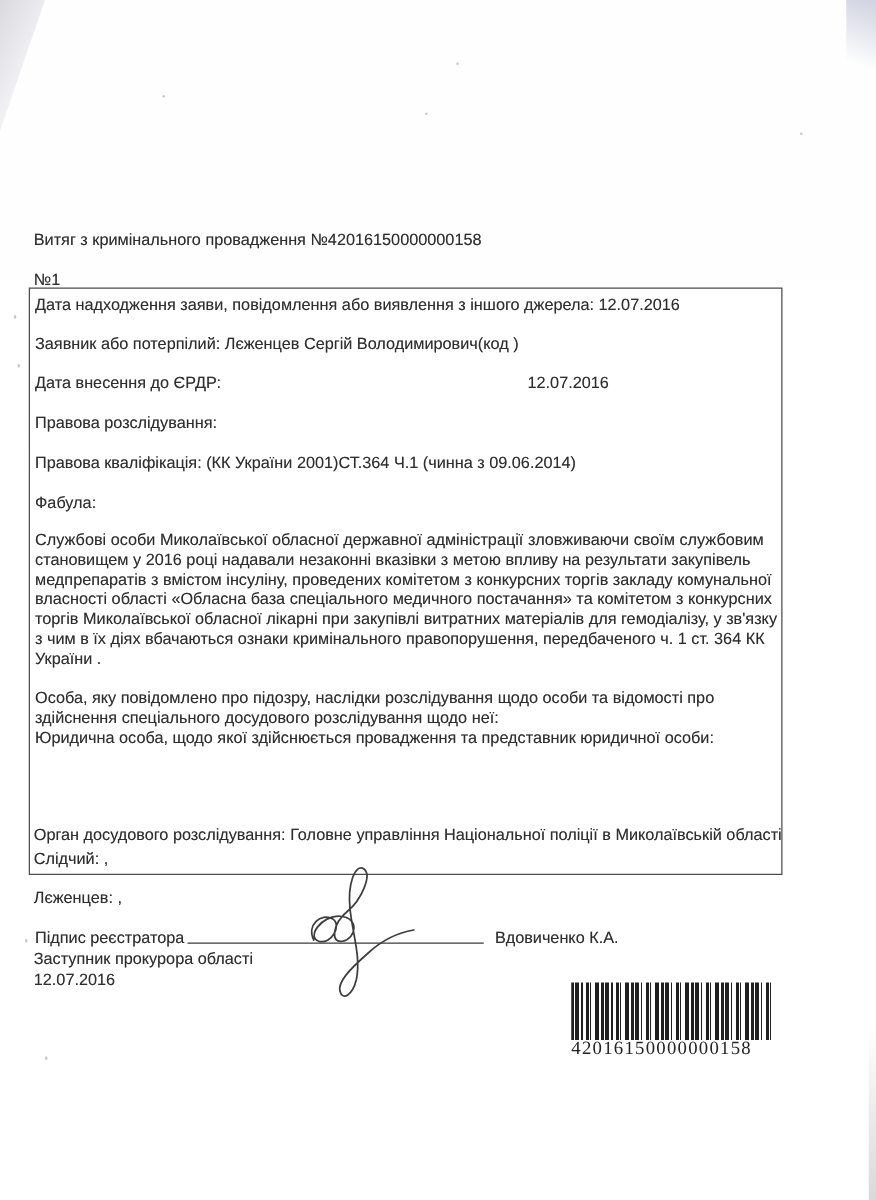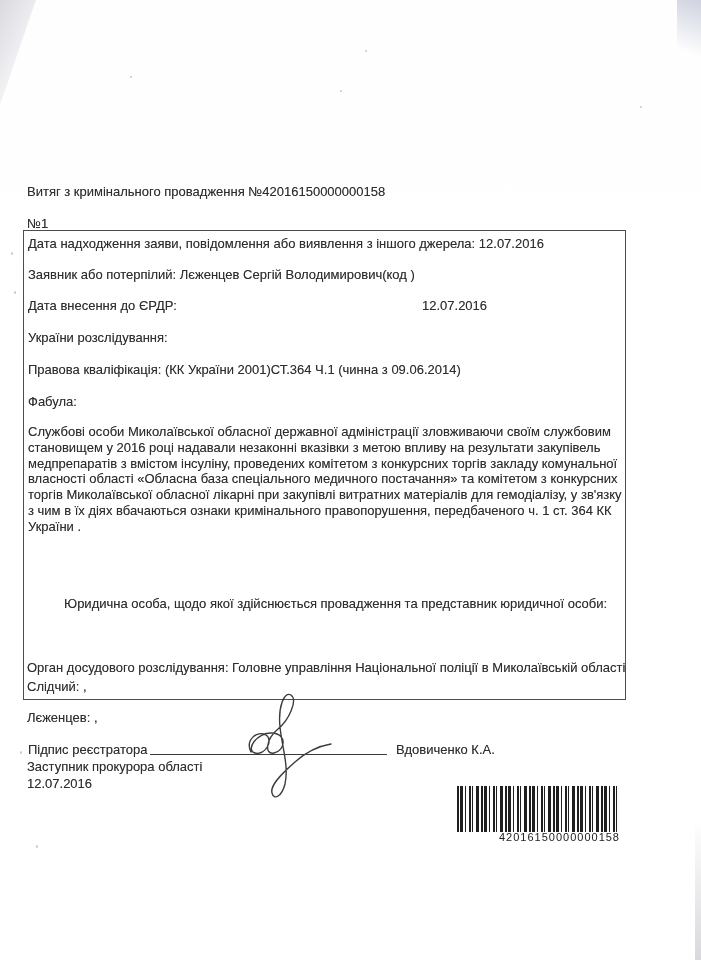"України розслідування:" div.txt { text: України -> Правова }
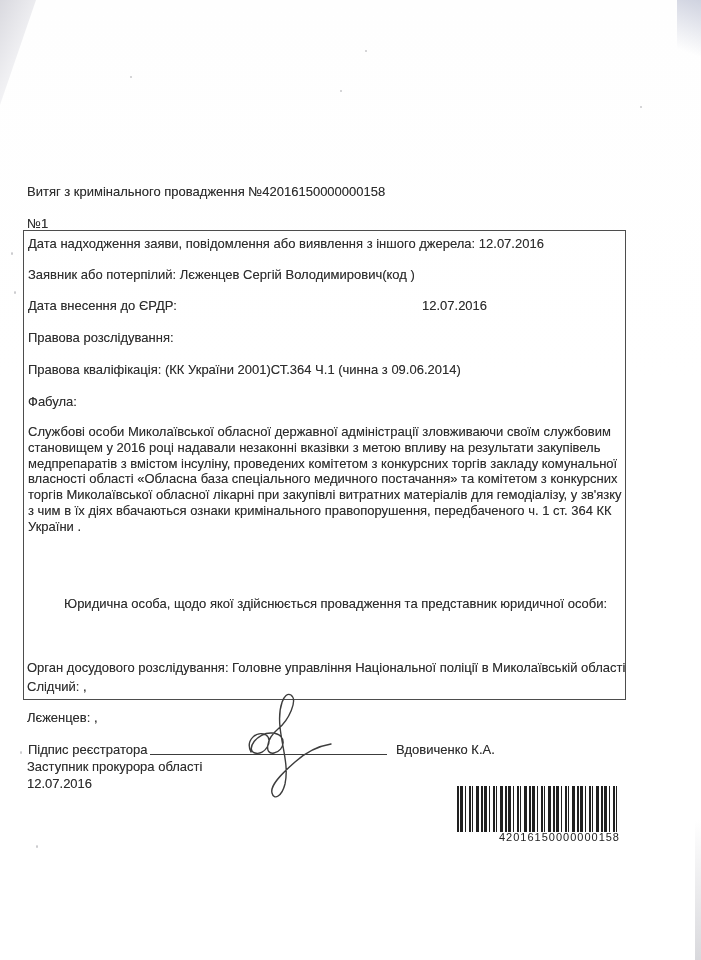"Особа, яку повідомлено про підозру," div.txt { html: none -> <div>Особа, яку повідомлено про підозру, наслідки розслідування щодо особи та відомості про здійснення спеціального досудового розслідування щодо неї:</div> }
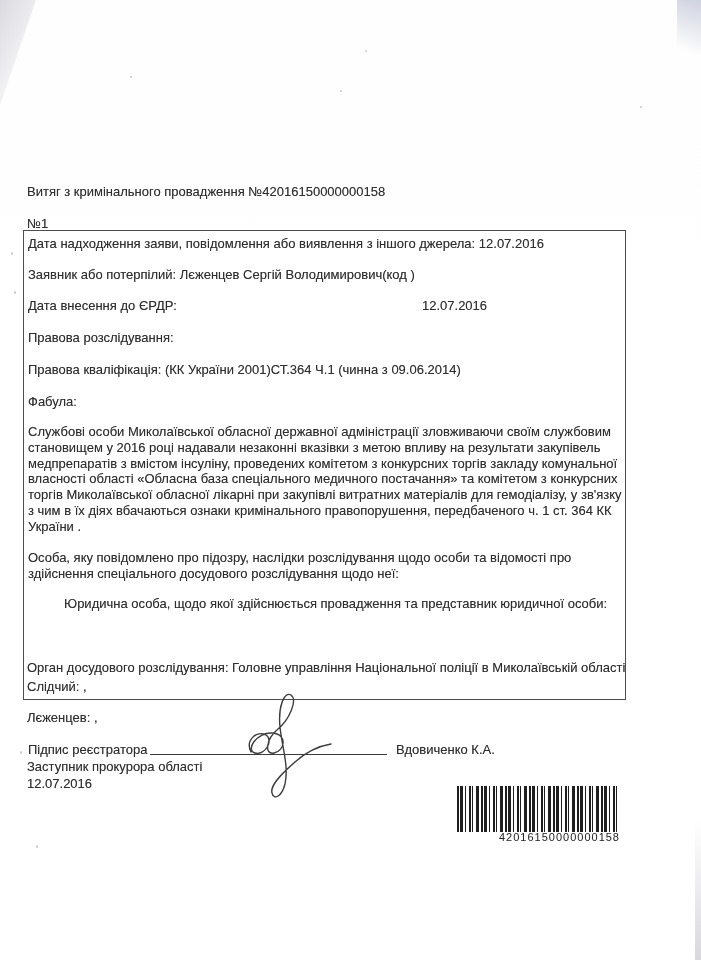"Юридична особа, щодо якої здійснюється" div.txt { margin-left: 36px -> none; top: 365px -> 351px }
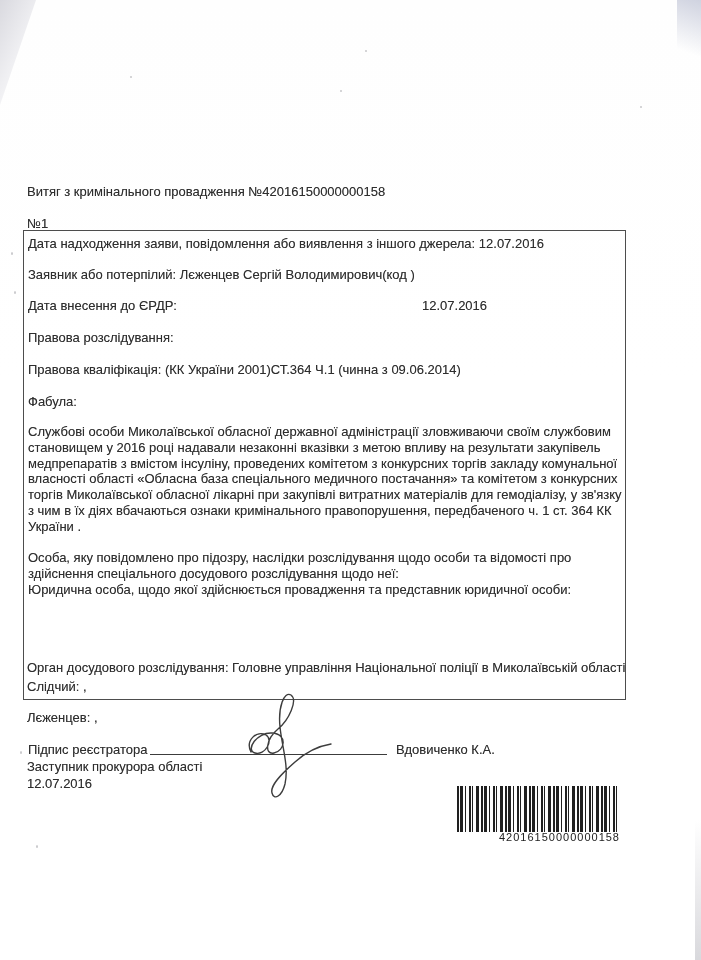"42016150000000158" .barcode-number { font-family: Liberation Sans, sans-serif -> Liberation Serif, serif; font-size: 11px -> 15px; text-align: right -> left }
